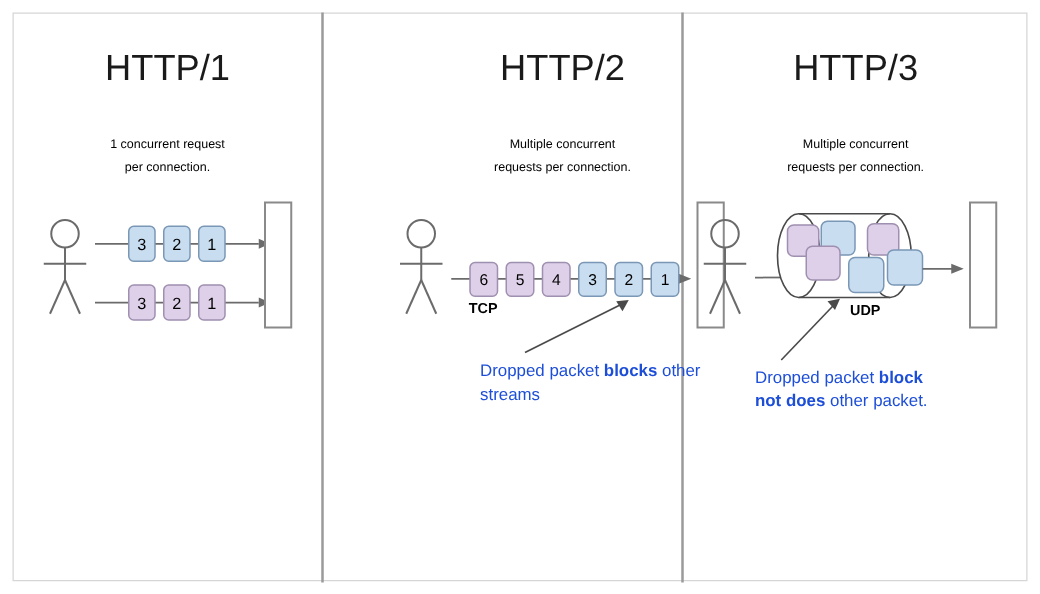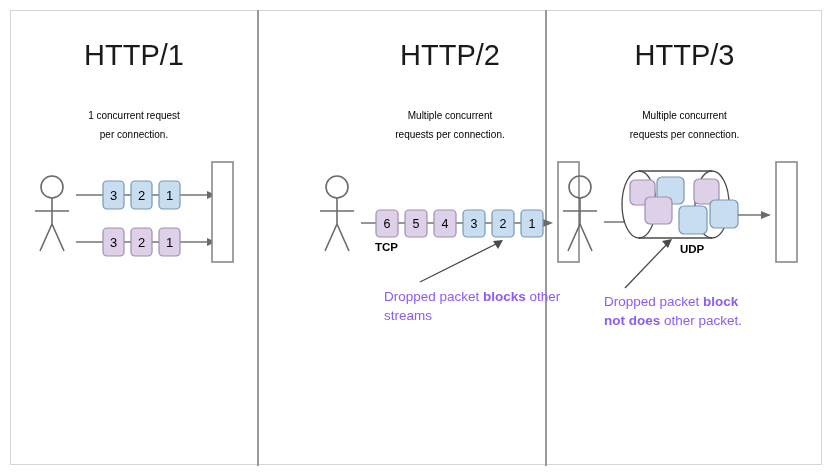"Dropped packet blocks other streams" .note { color: #8b5cf6 -> #1d4ed8 }
